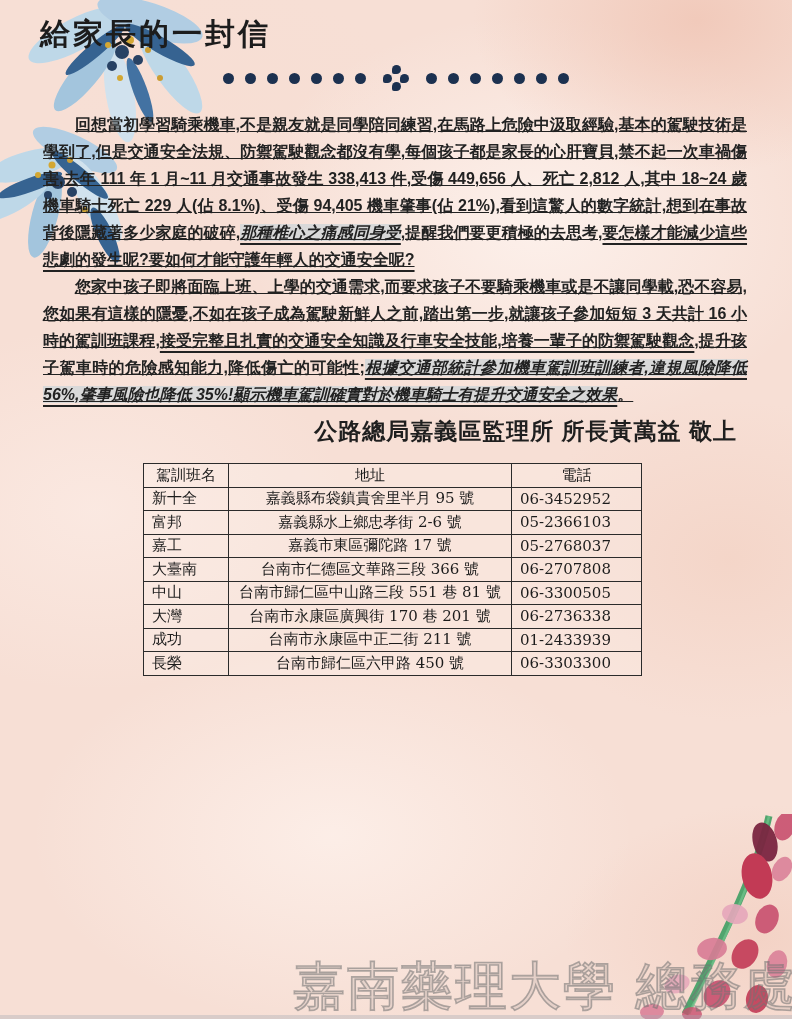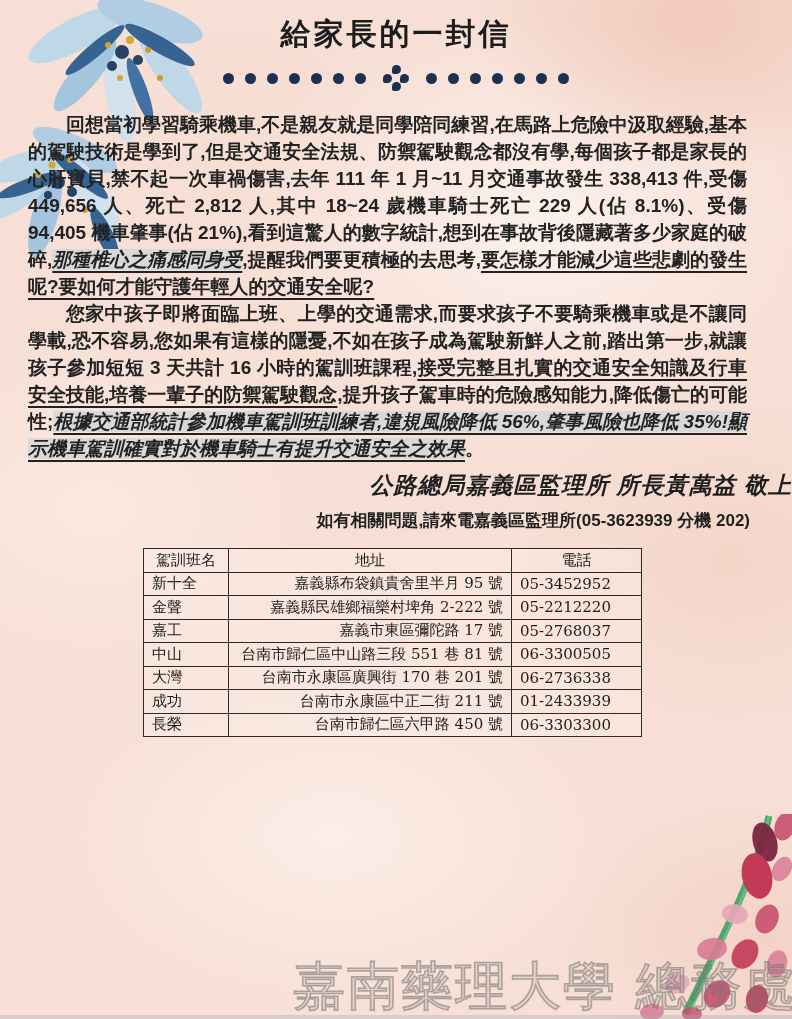"給家長的一封信" .title { padding-left: none -> 40px; text-align: center -> left }
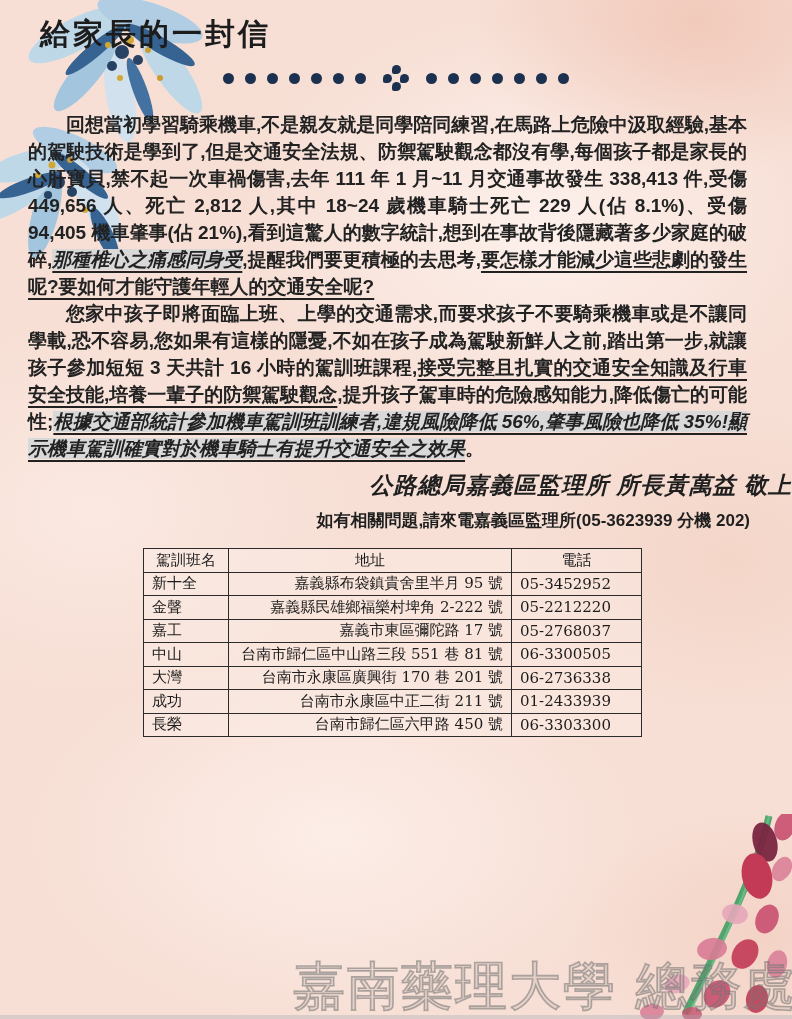"回想當初學習騎乘機車,不是親友就是同學陪同練習,在馬路上危險中汲取經驗,基本的駕" .body-text { font-size: 19px -> 16px; margin: 20px 45px 0 28px -> 20px 45px 0 43px; text-decoration: none -> underline }
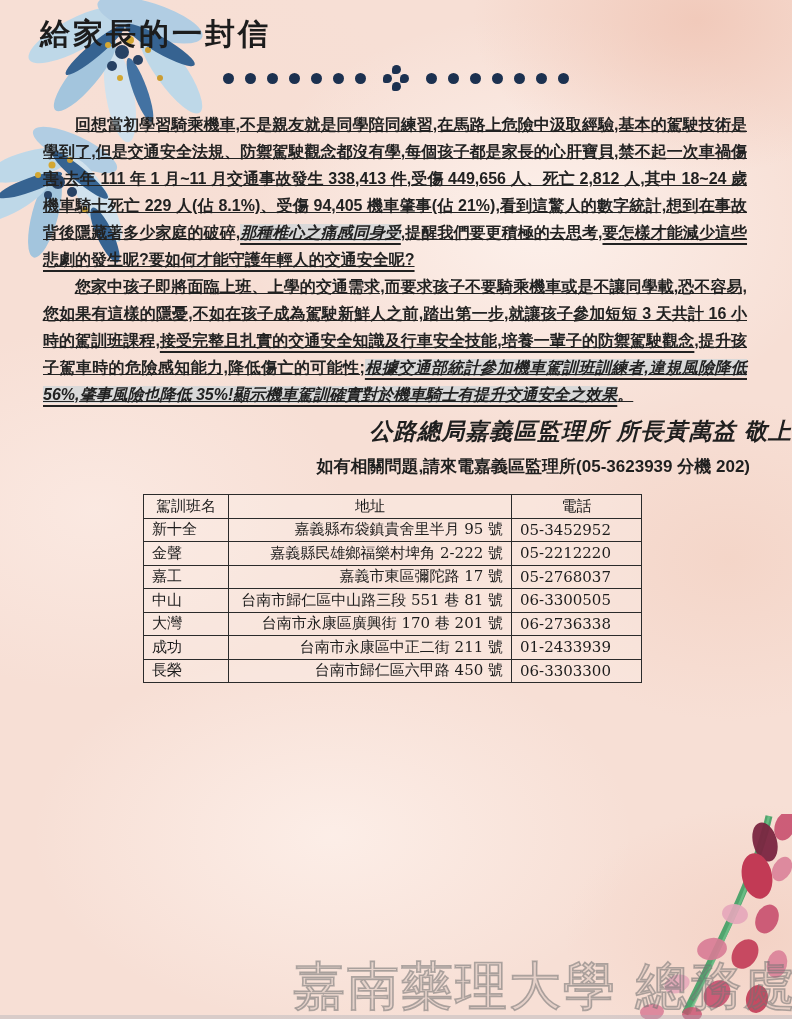"公路總局嘉義區監理所 所長黃萬益 敬上" .signature { font-style: italic -> none; padding-right: none -> 55px }
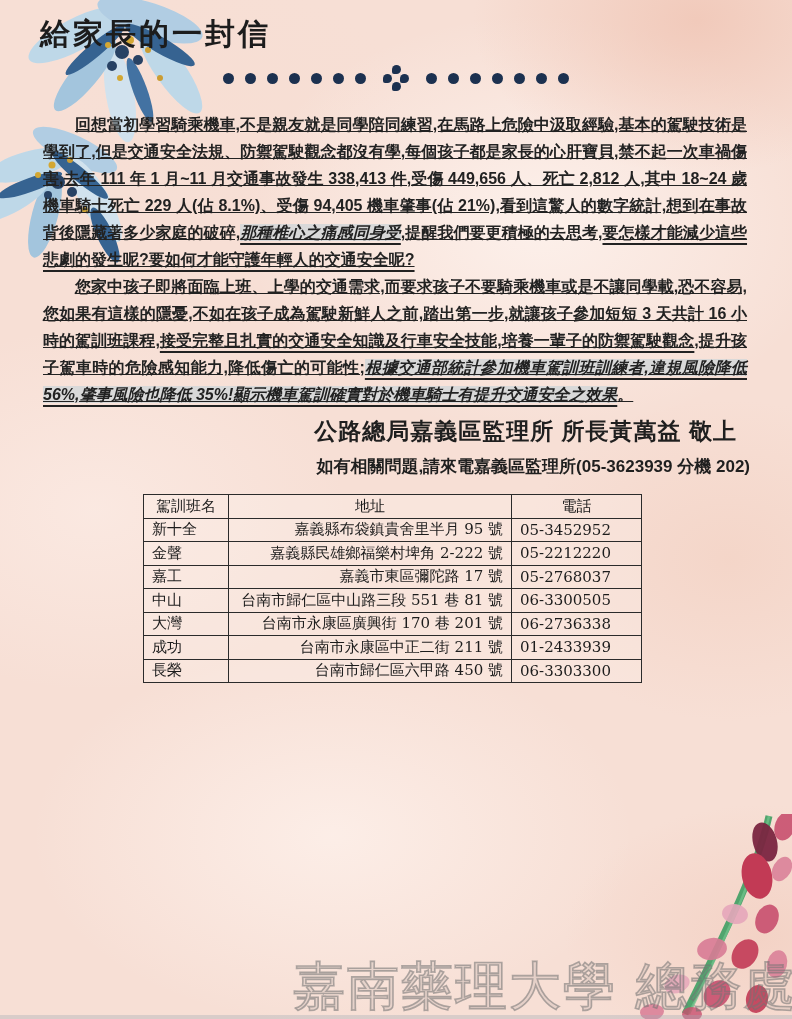"如有相關問題,請來電嘉義區監理所(05-3623939 分機 202)" div.contact { html: <div>如有相關問題,請來電嘉義區監理所(05-3623939 分機 202)</div> -> none }
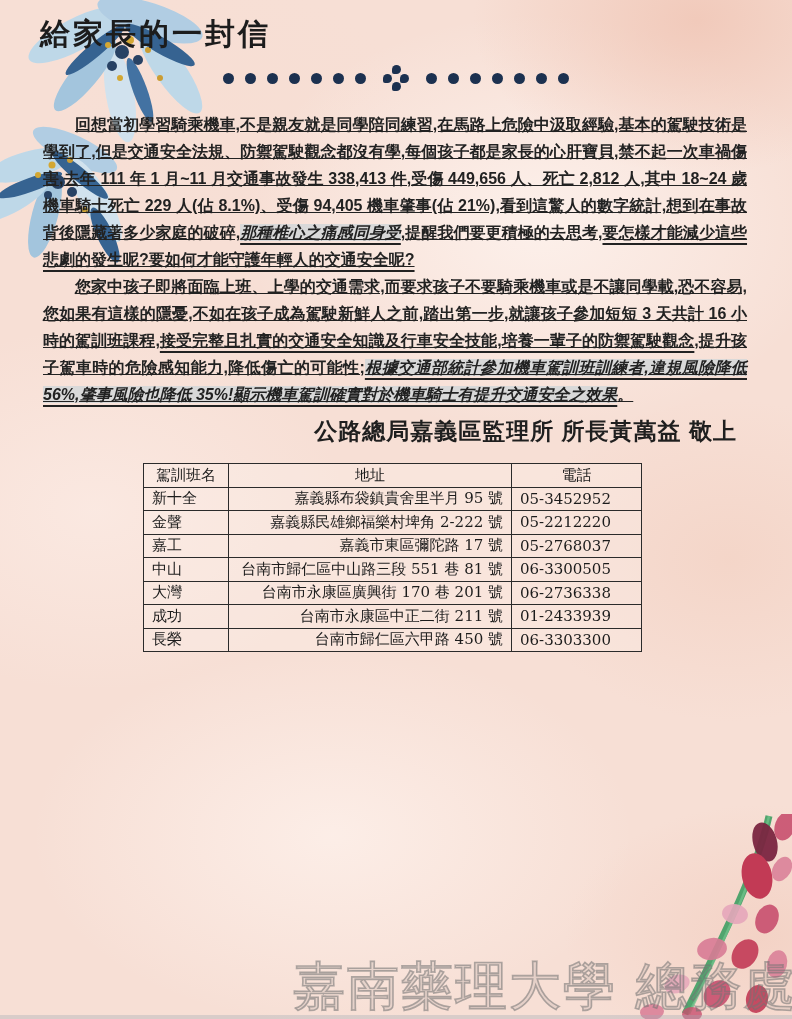"嘉義縣布袋鎮貴舍里半月 95 號" td.addr { text-align: right -> center }
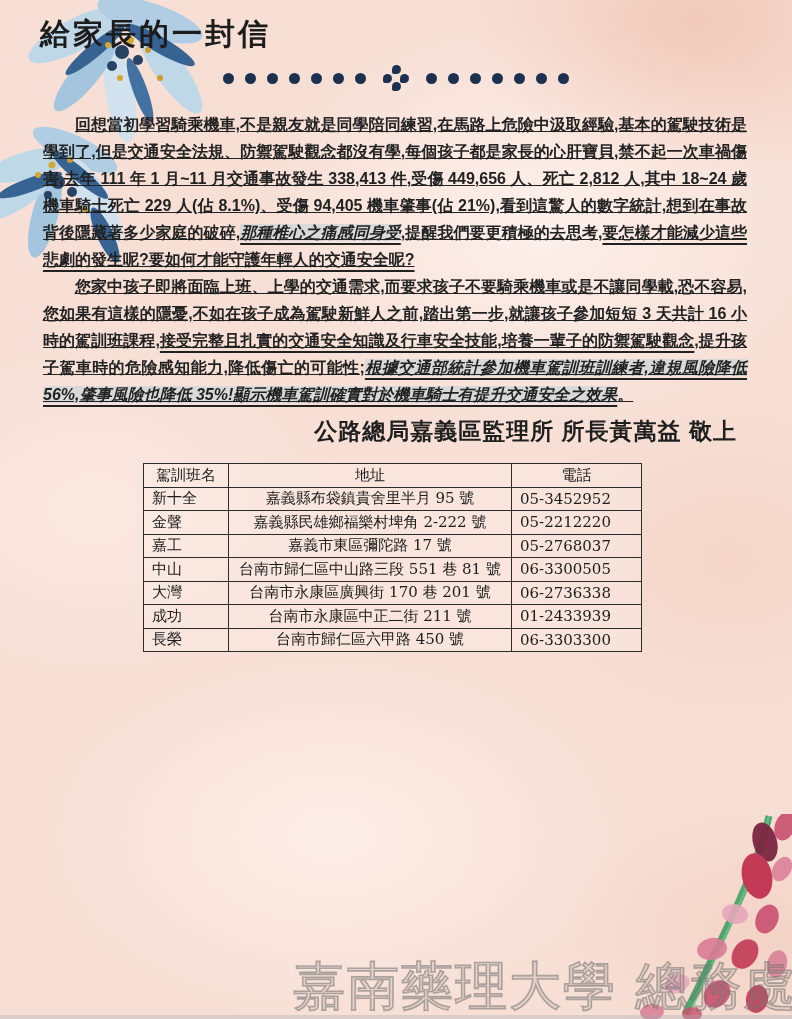"05-3452952" td.c { text: 05-3452952 -> 06-3452952 }
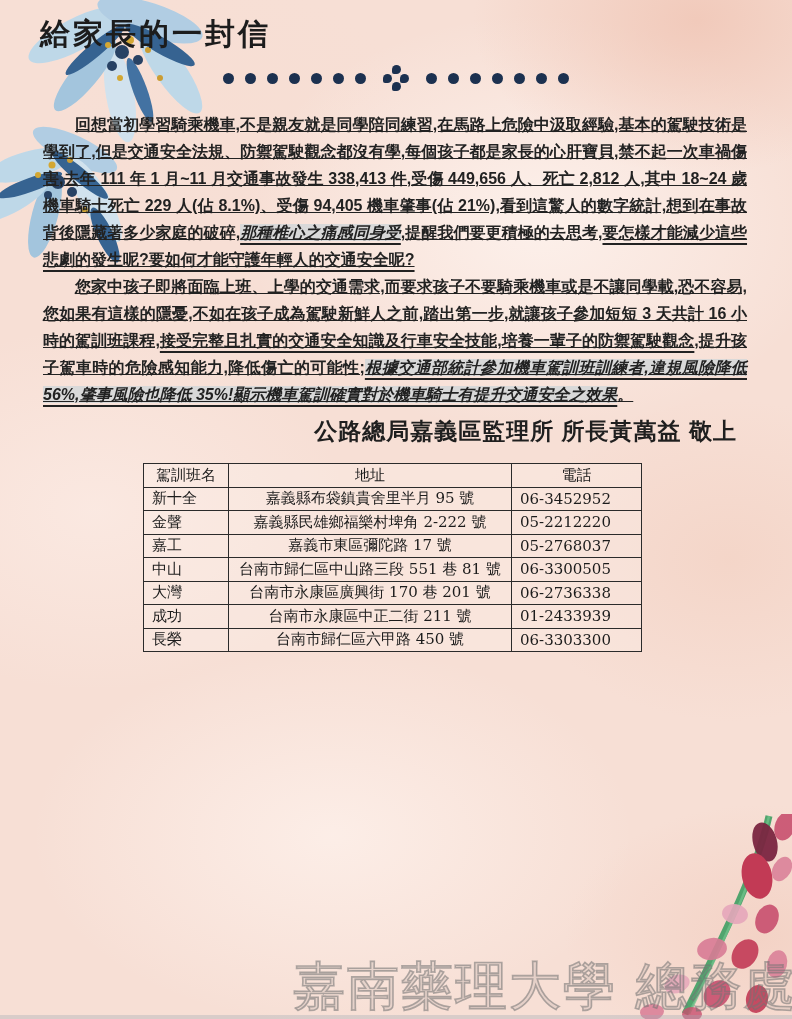"富邦" tr { html: none -> <tr> <td>富邦</td> <td>嘉義縣水上鄉忠孝街 2-6 號</td> <td>05-2366103</td> </tr> }
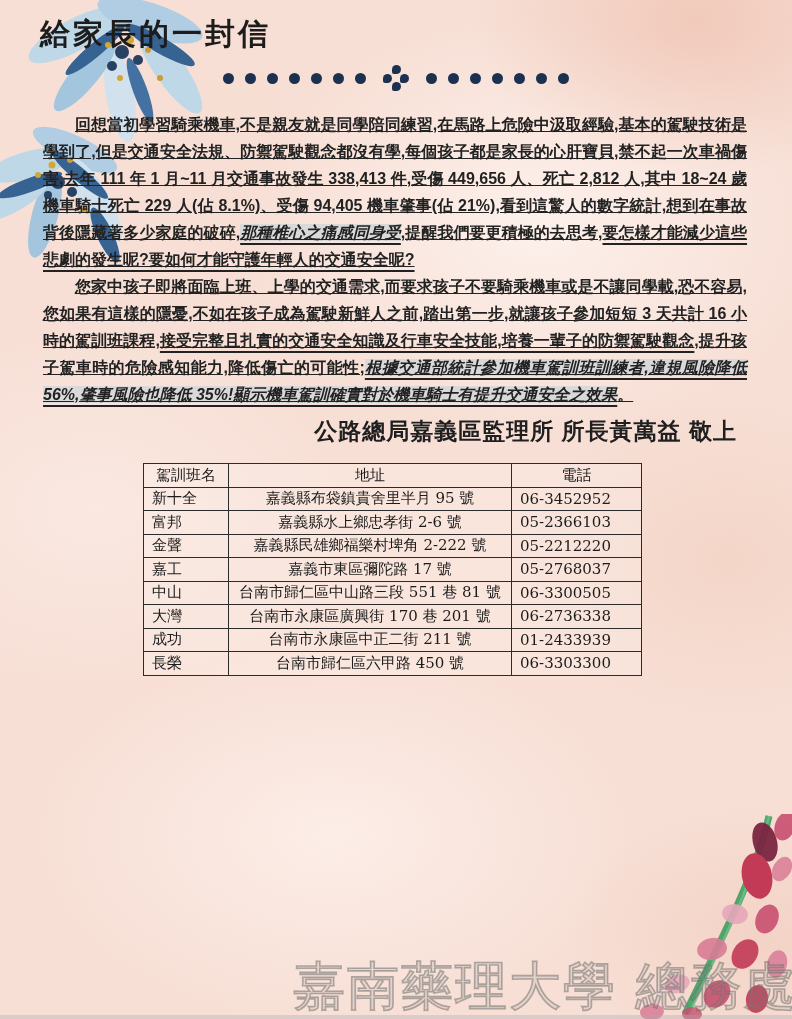"金聲" tr { html: <tr> <td>金聲</td> <td>嘉義縣民雄鄉福樂村埤角 2-222 號</td> <td>05-2212220</td> </tr> -> none }
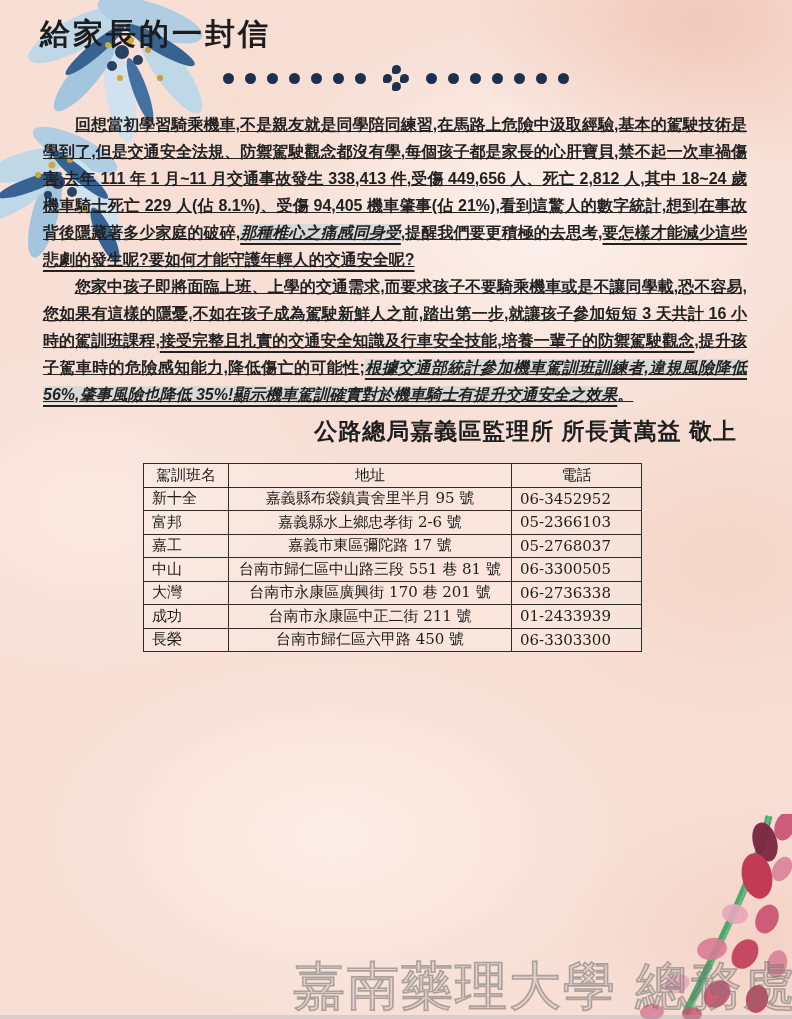"大臺南" tr { html: none -> <tr> <td>大臺南</td> <td>台南市仁德區文華路三段 366 號</td> <td>06-2707808</td> </tr> }
